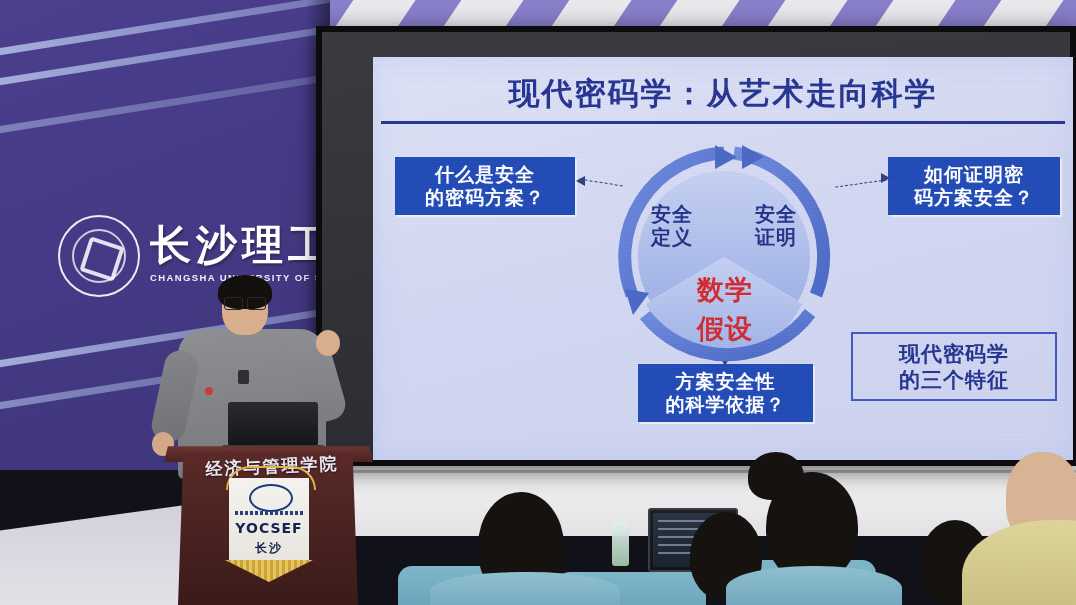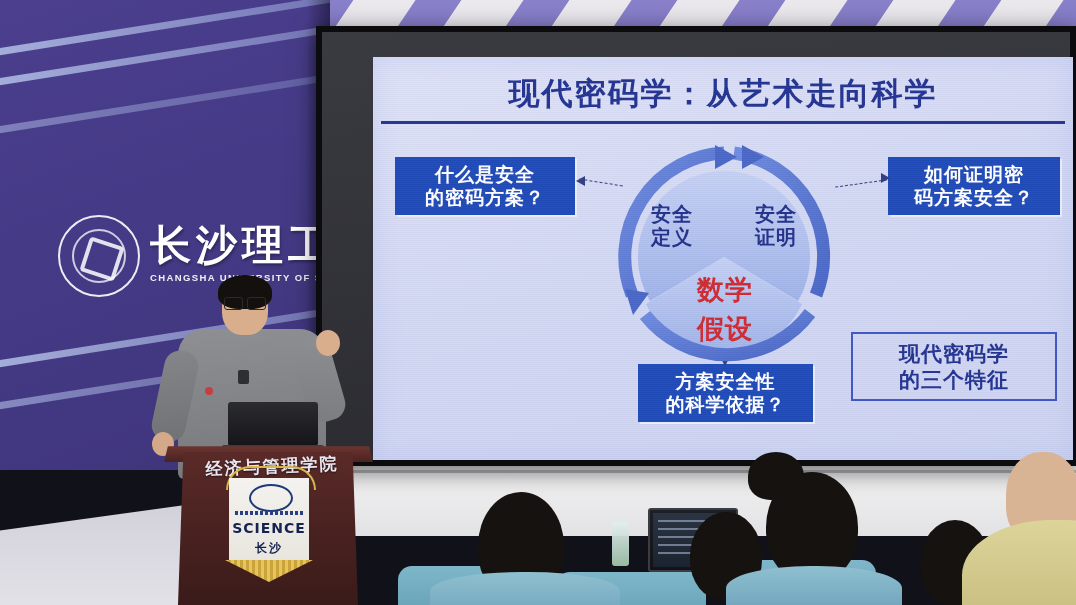"SCIENCE" div.pen-name { text: SCIENCE -> YOCSEF }
